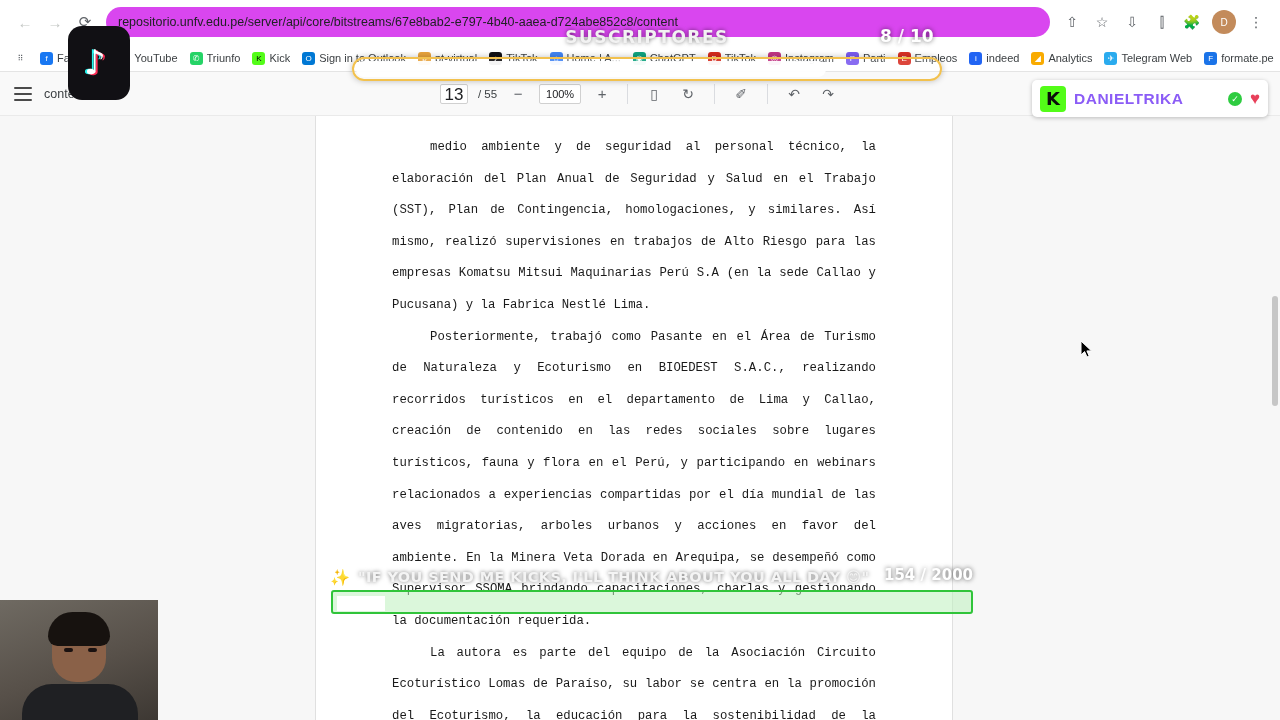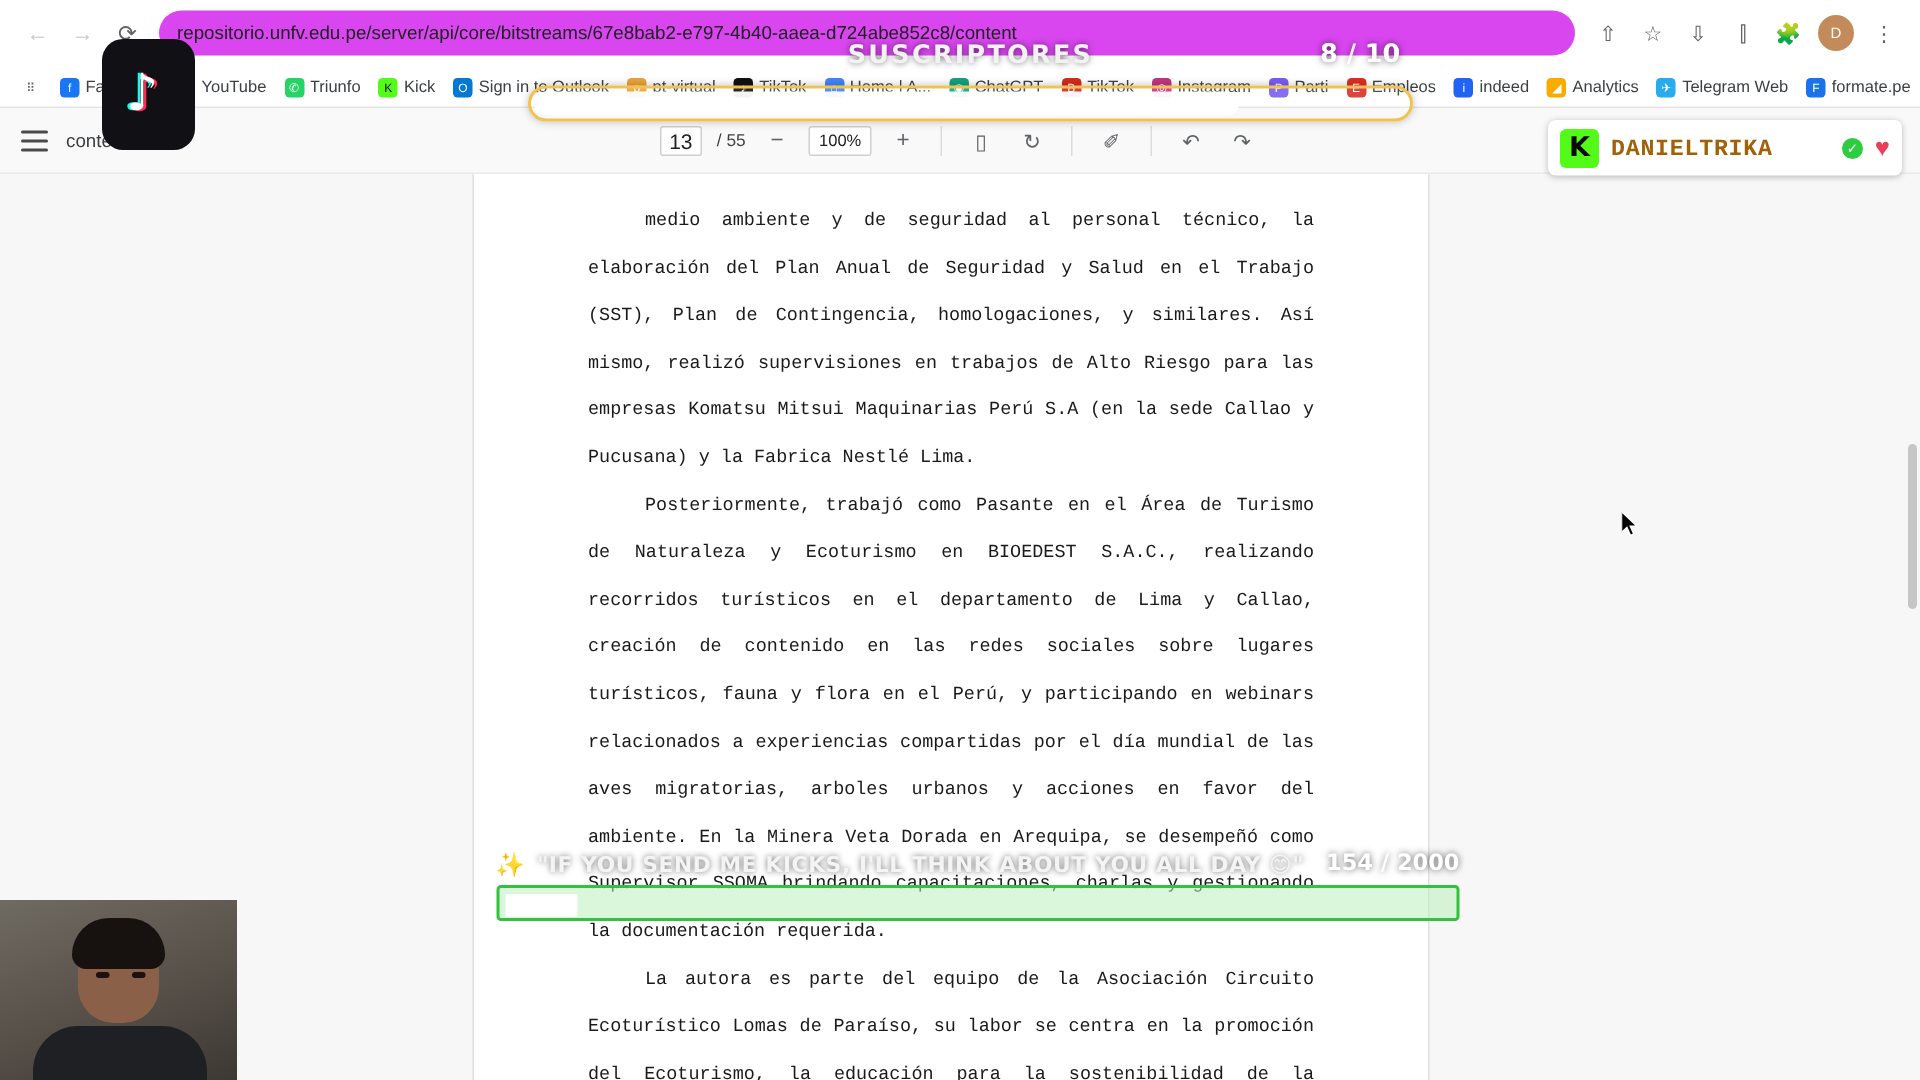"13" .pagenum-box { font-size: 14px -> 17px }
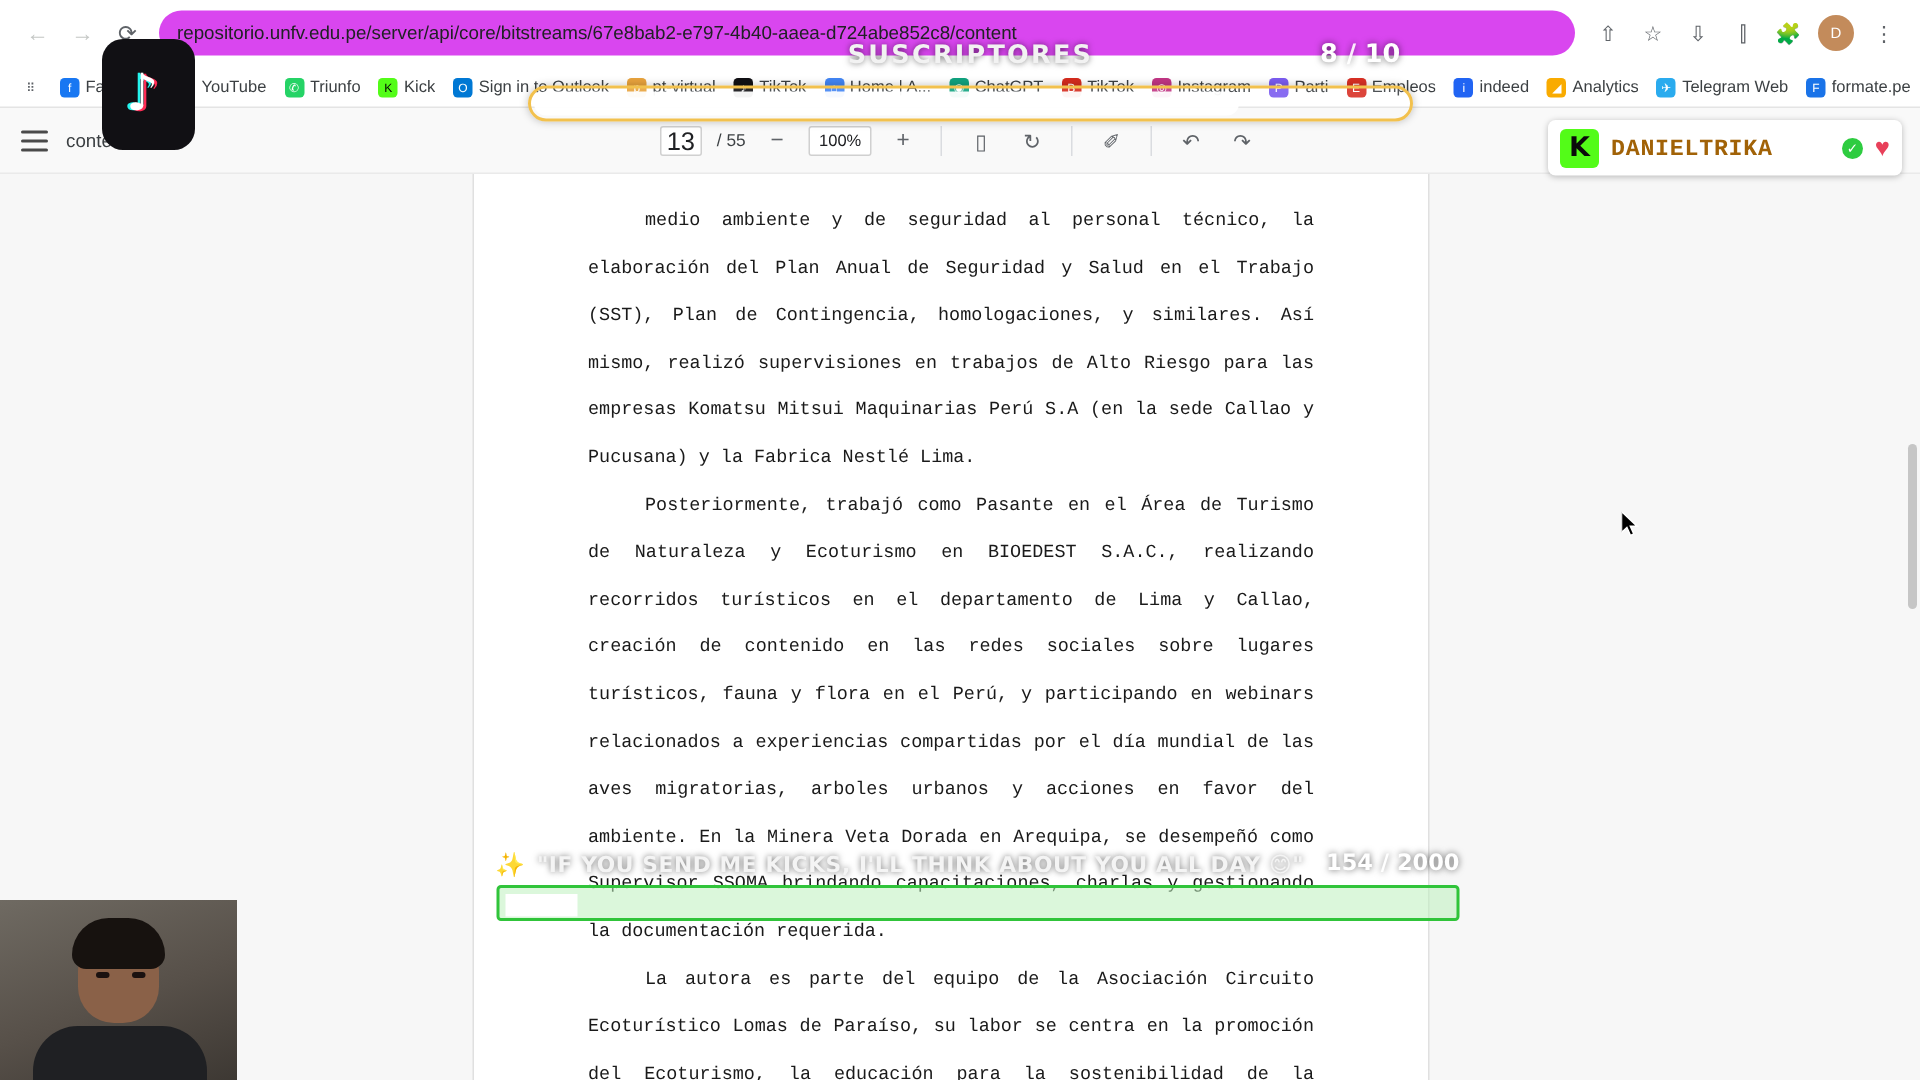"DANIELTRIKA" .name-plate .nm { color: #a16207 -> #8b5cf6; font-family: Liberation Mono, monospace -> Liberation Sans, sans-serif }
